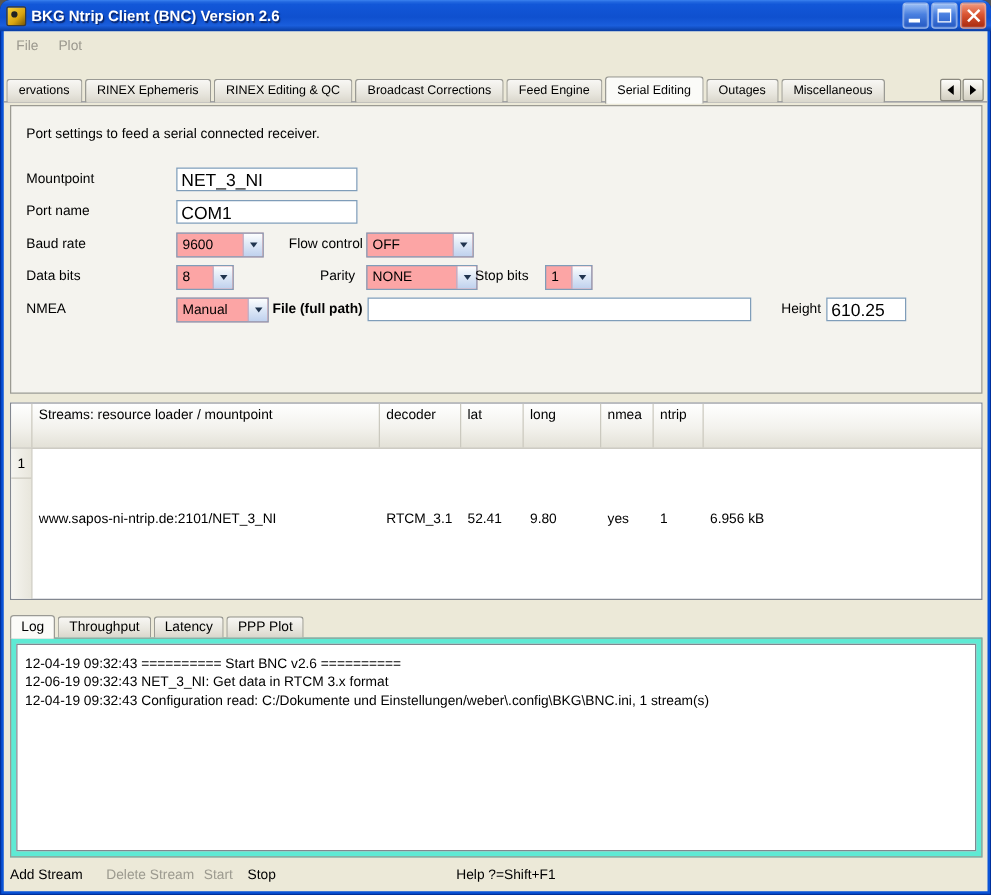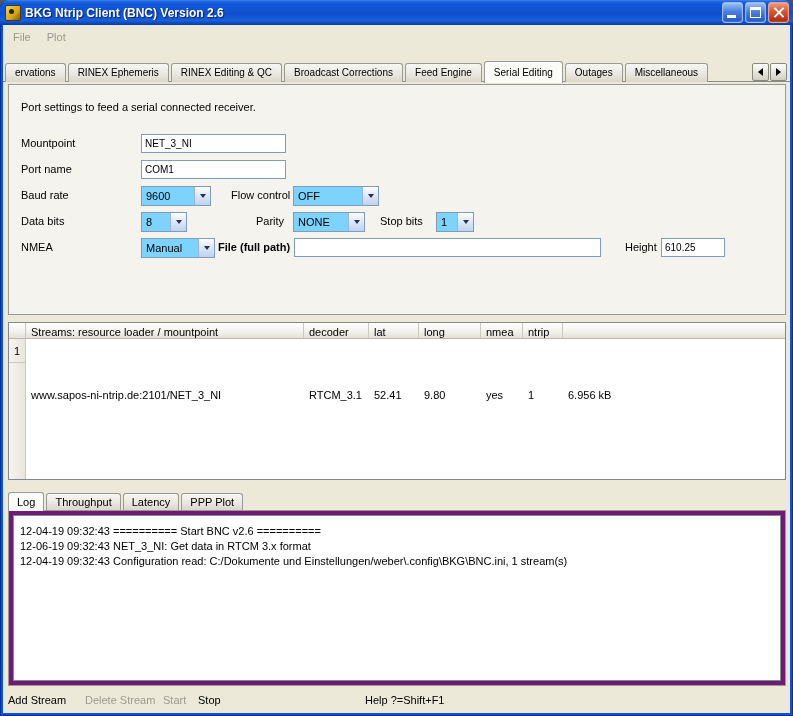"NET_3_NI" .tinput { font-size: 10px -> 14px }
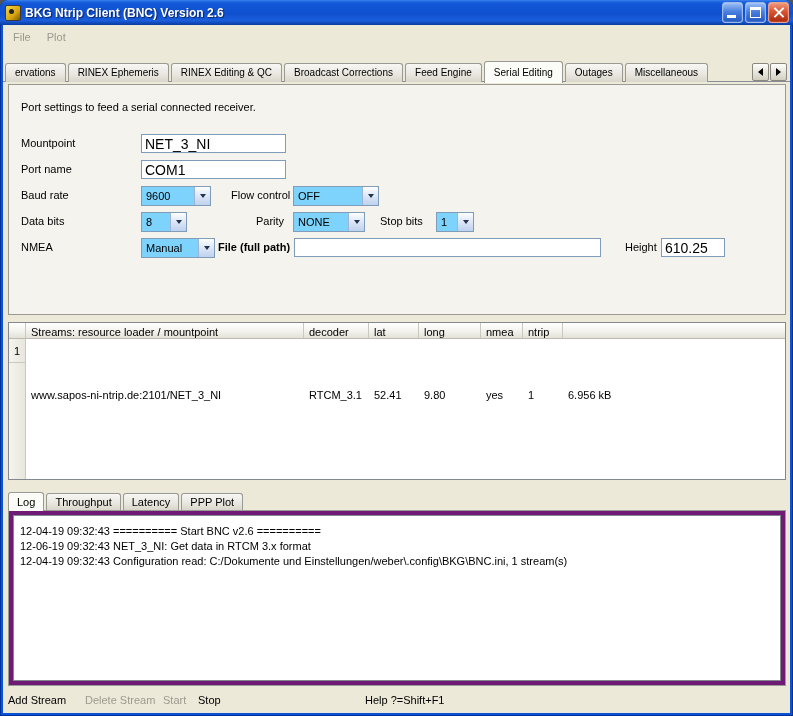"9600" .combo { background: #7dd3fc -> #fca5a5 }
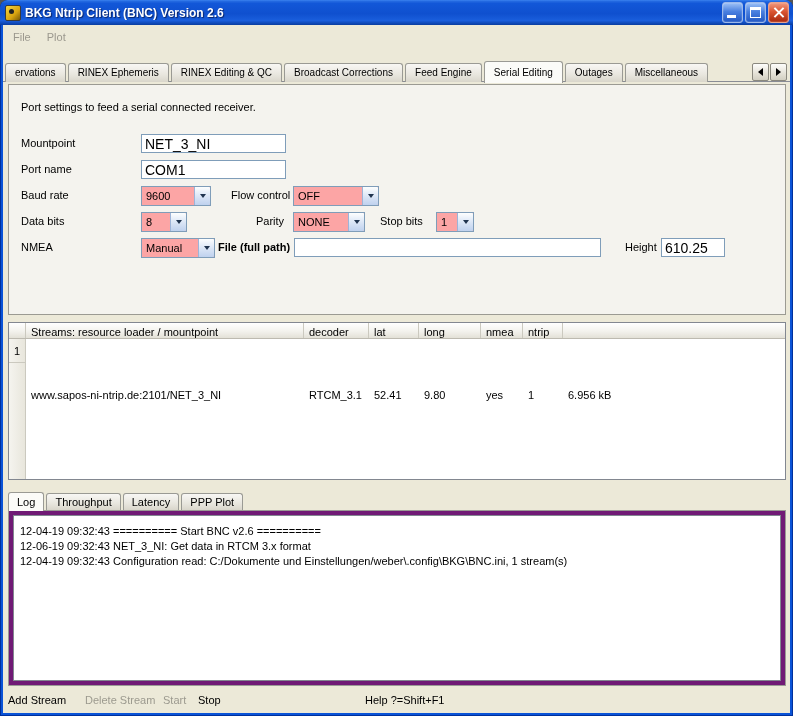"NONE" div.combo { width: 72px -> 89px }
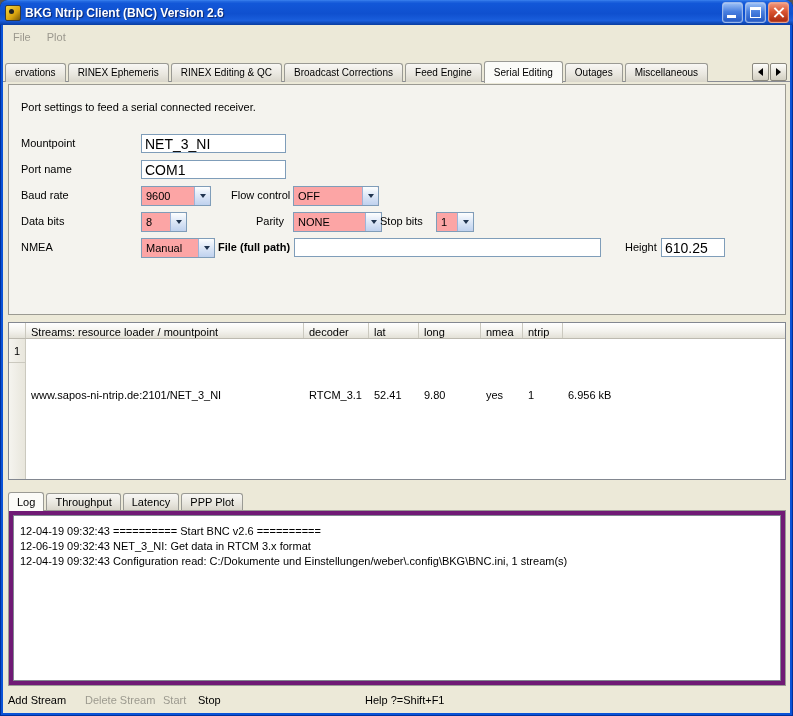"Streams: resource loader / mountpoint" .thead { height: 16px -> 36px }
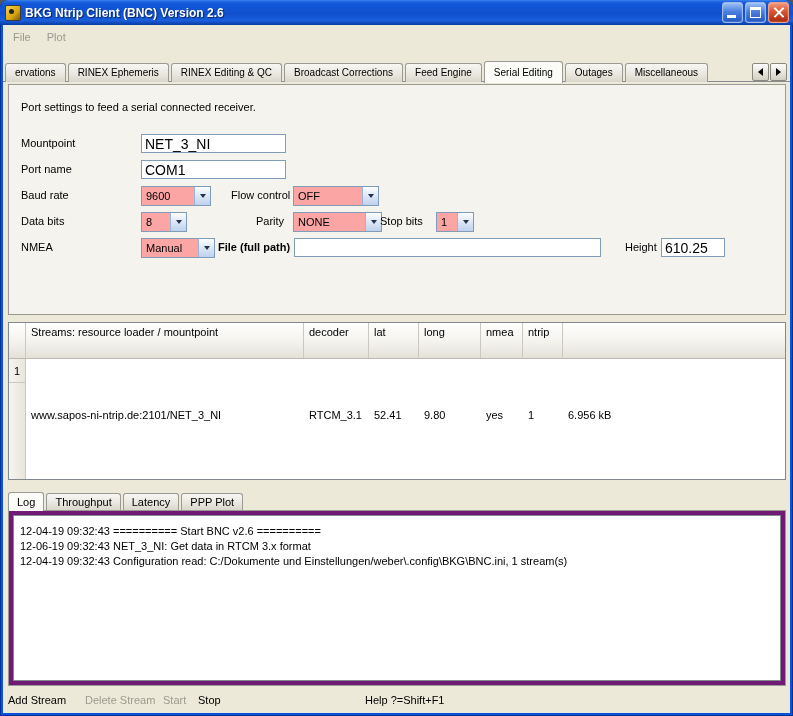"12-04-19 09:32:43 ========== Start BNC" .log-pane { background: #701a75 -> #5eead4 }
